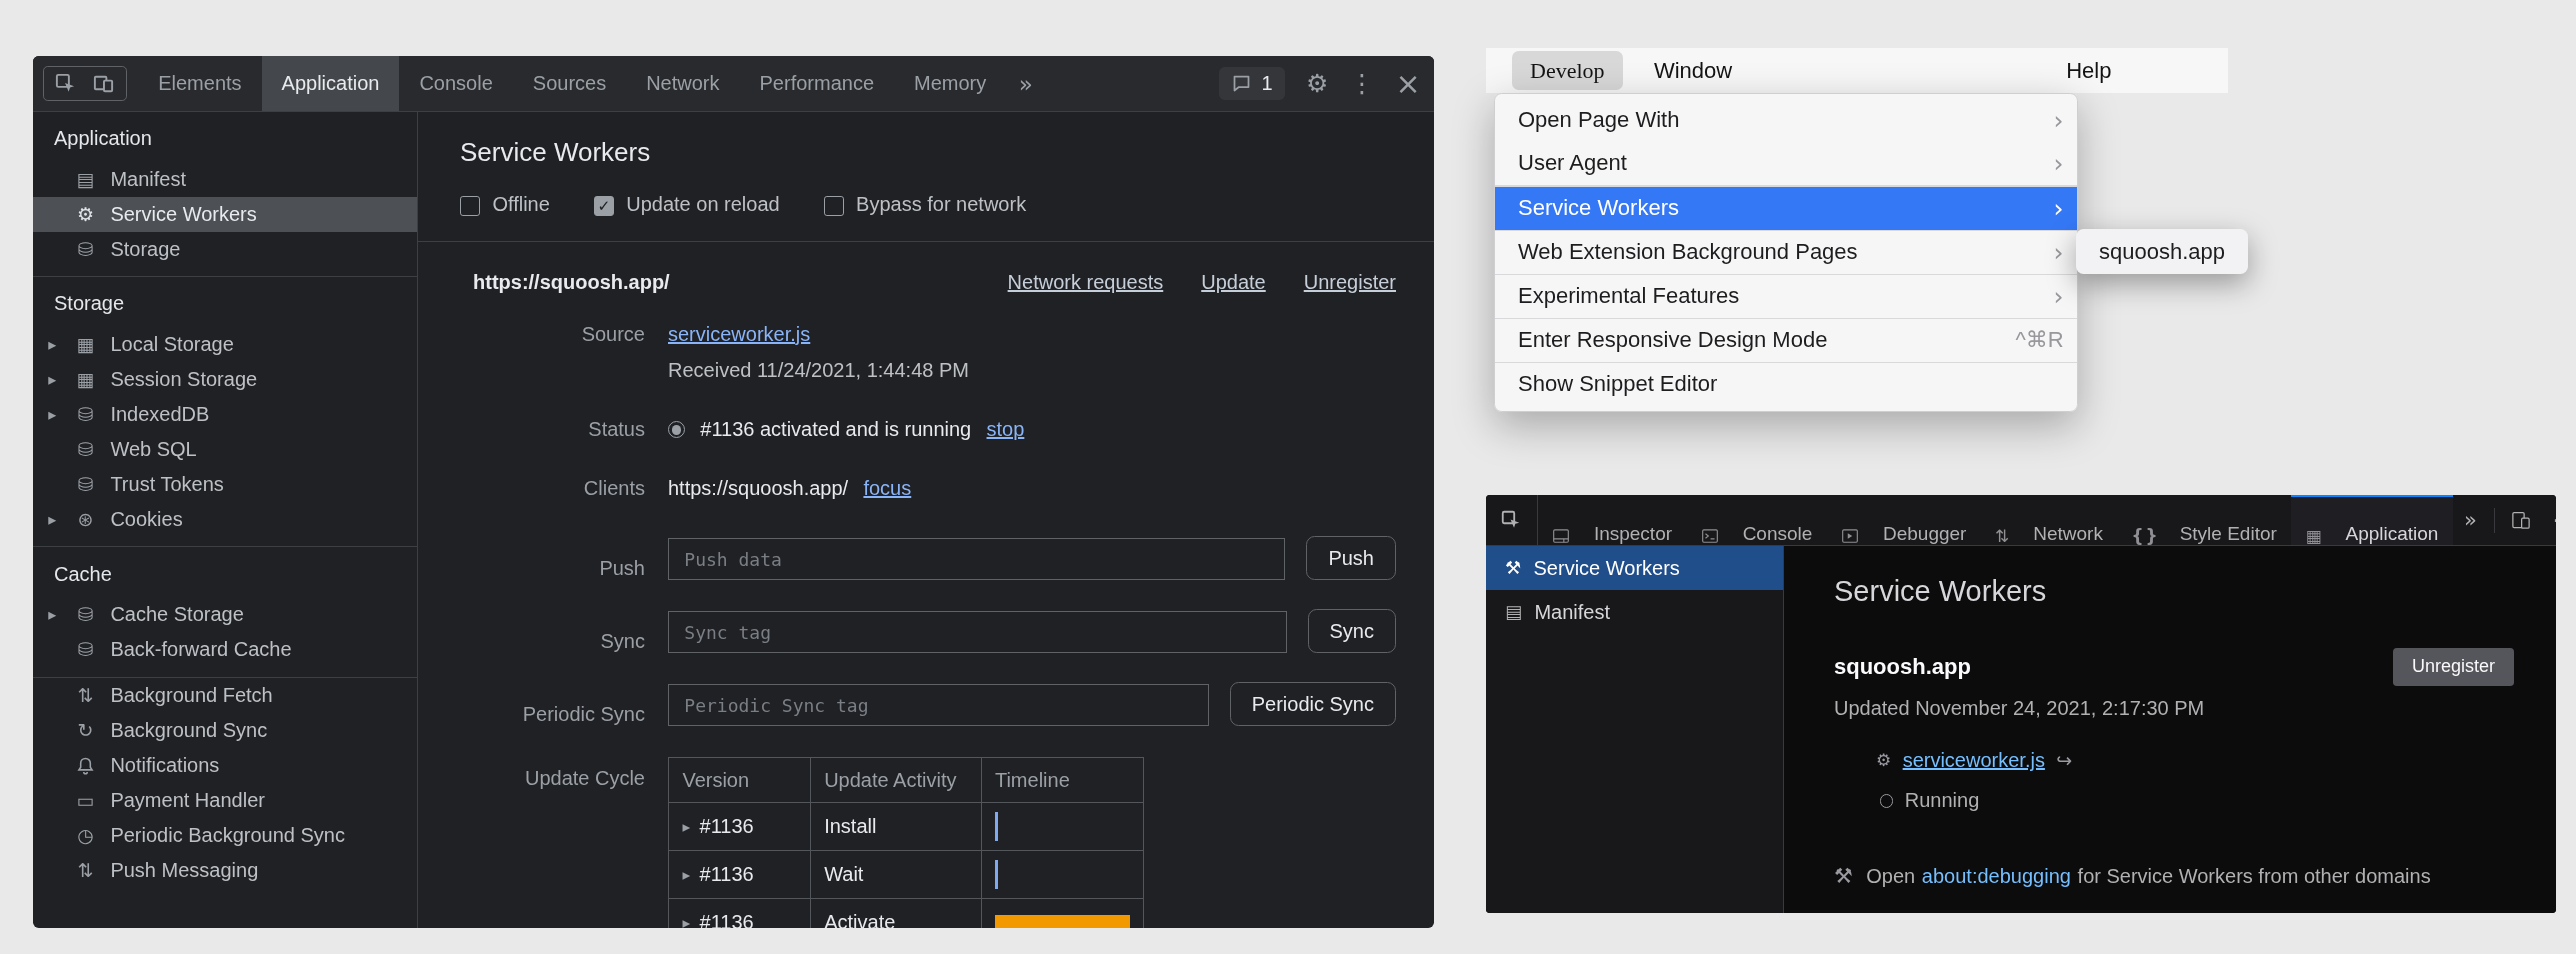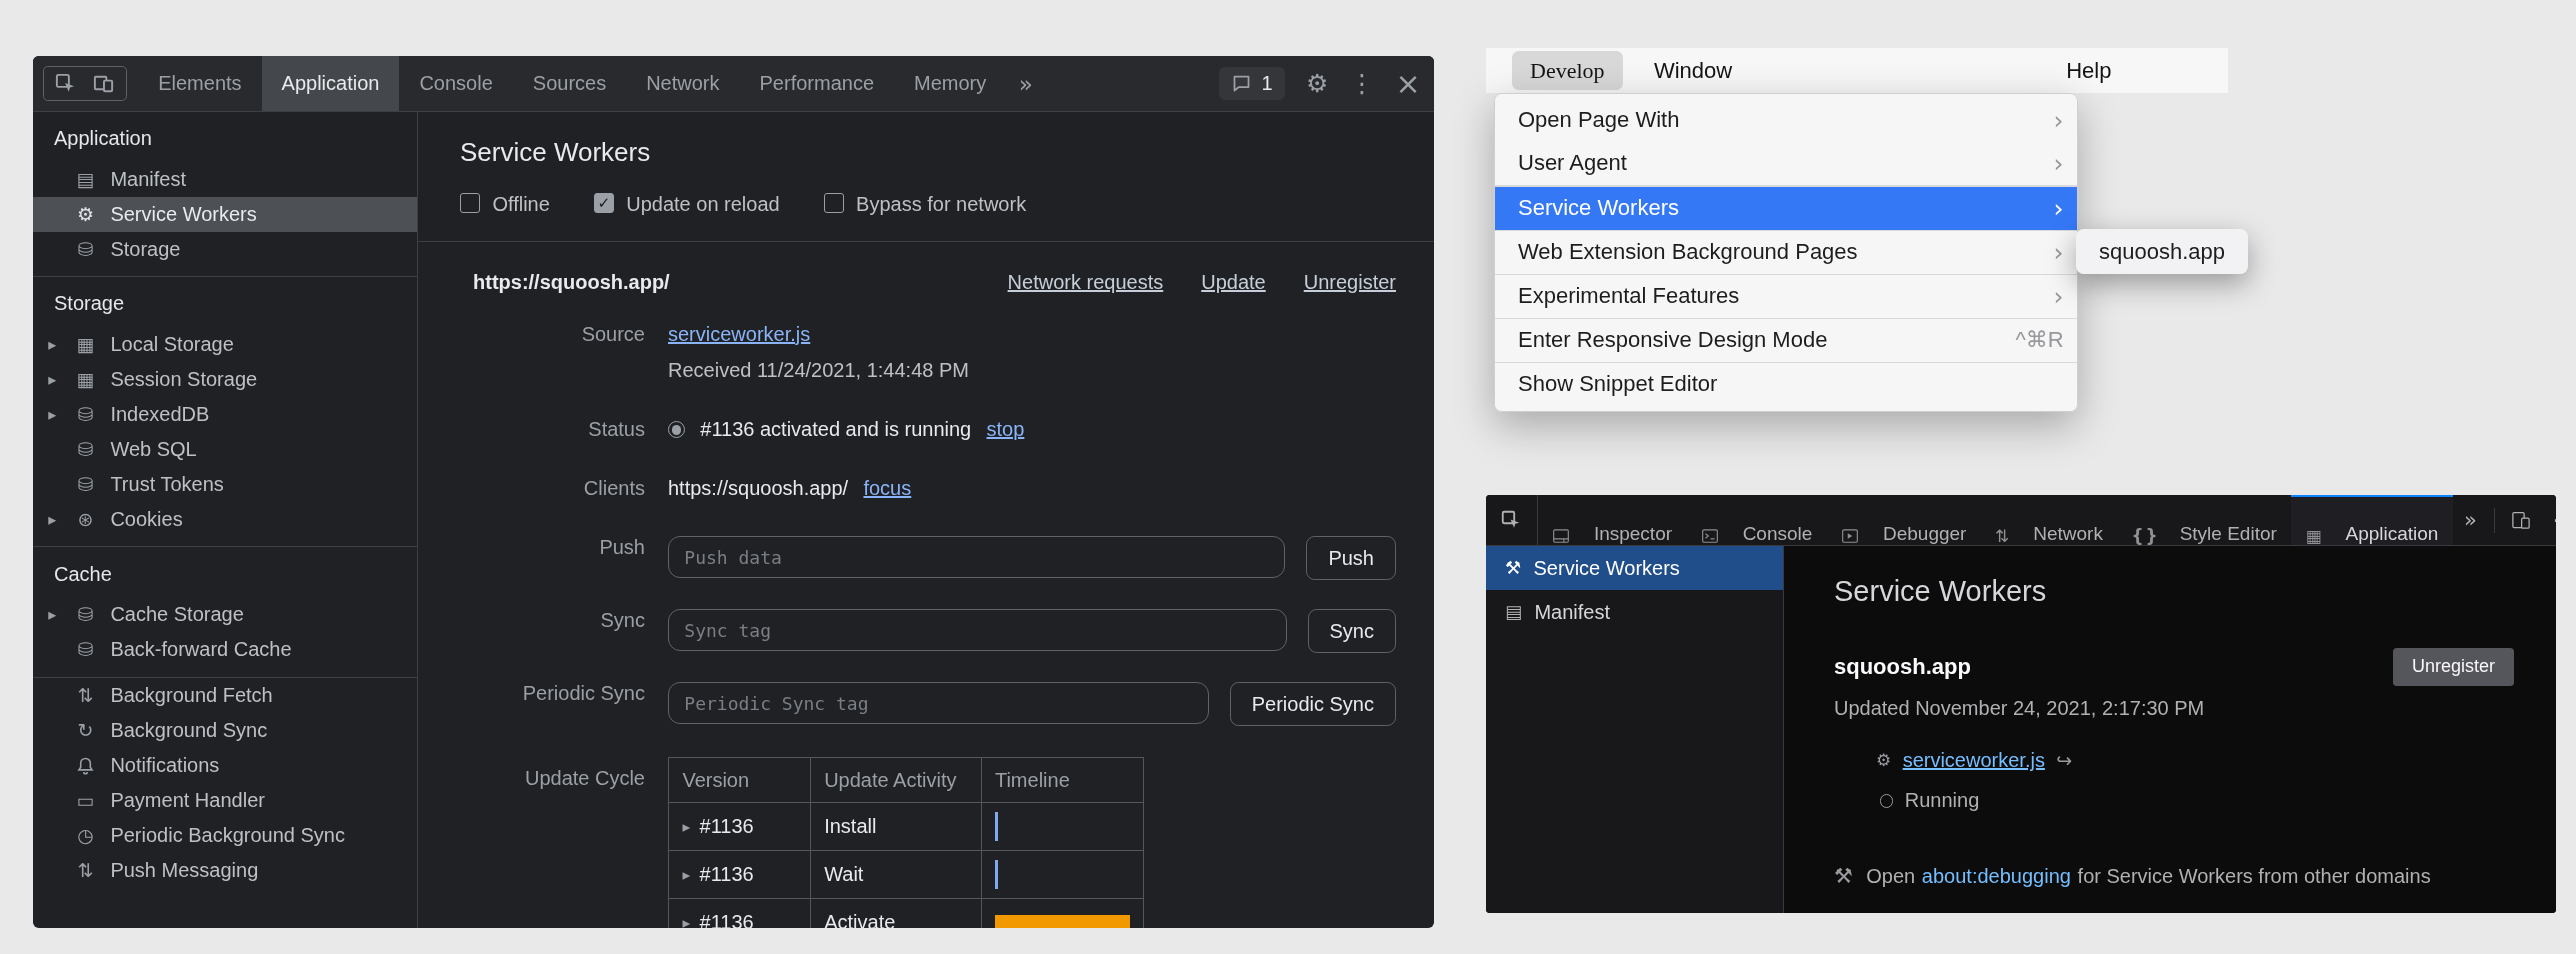"Offline" .cdt-check { align-items: flex-start -> flex-end }
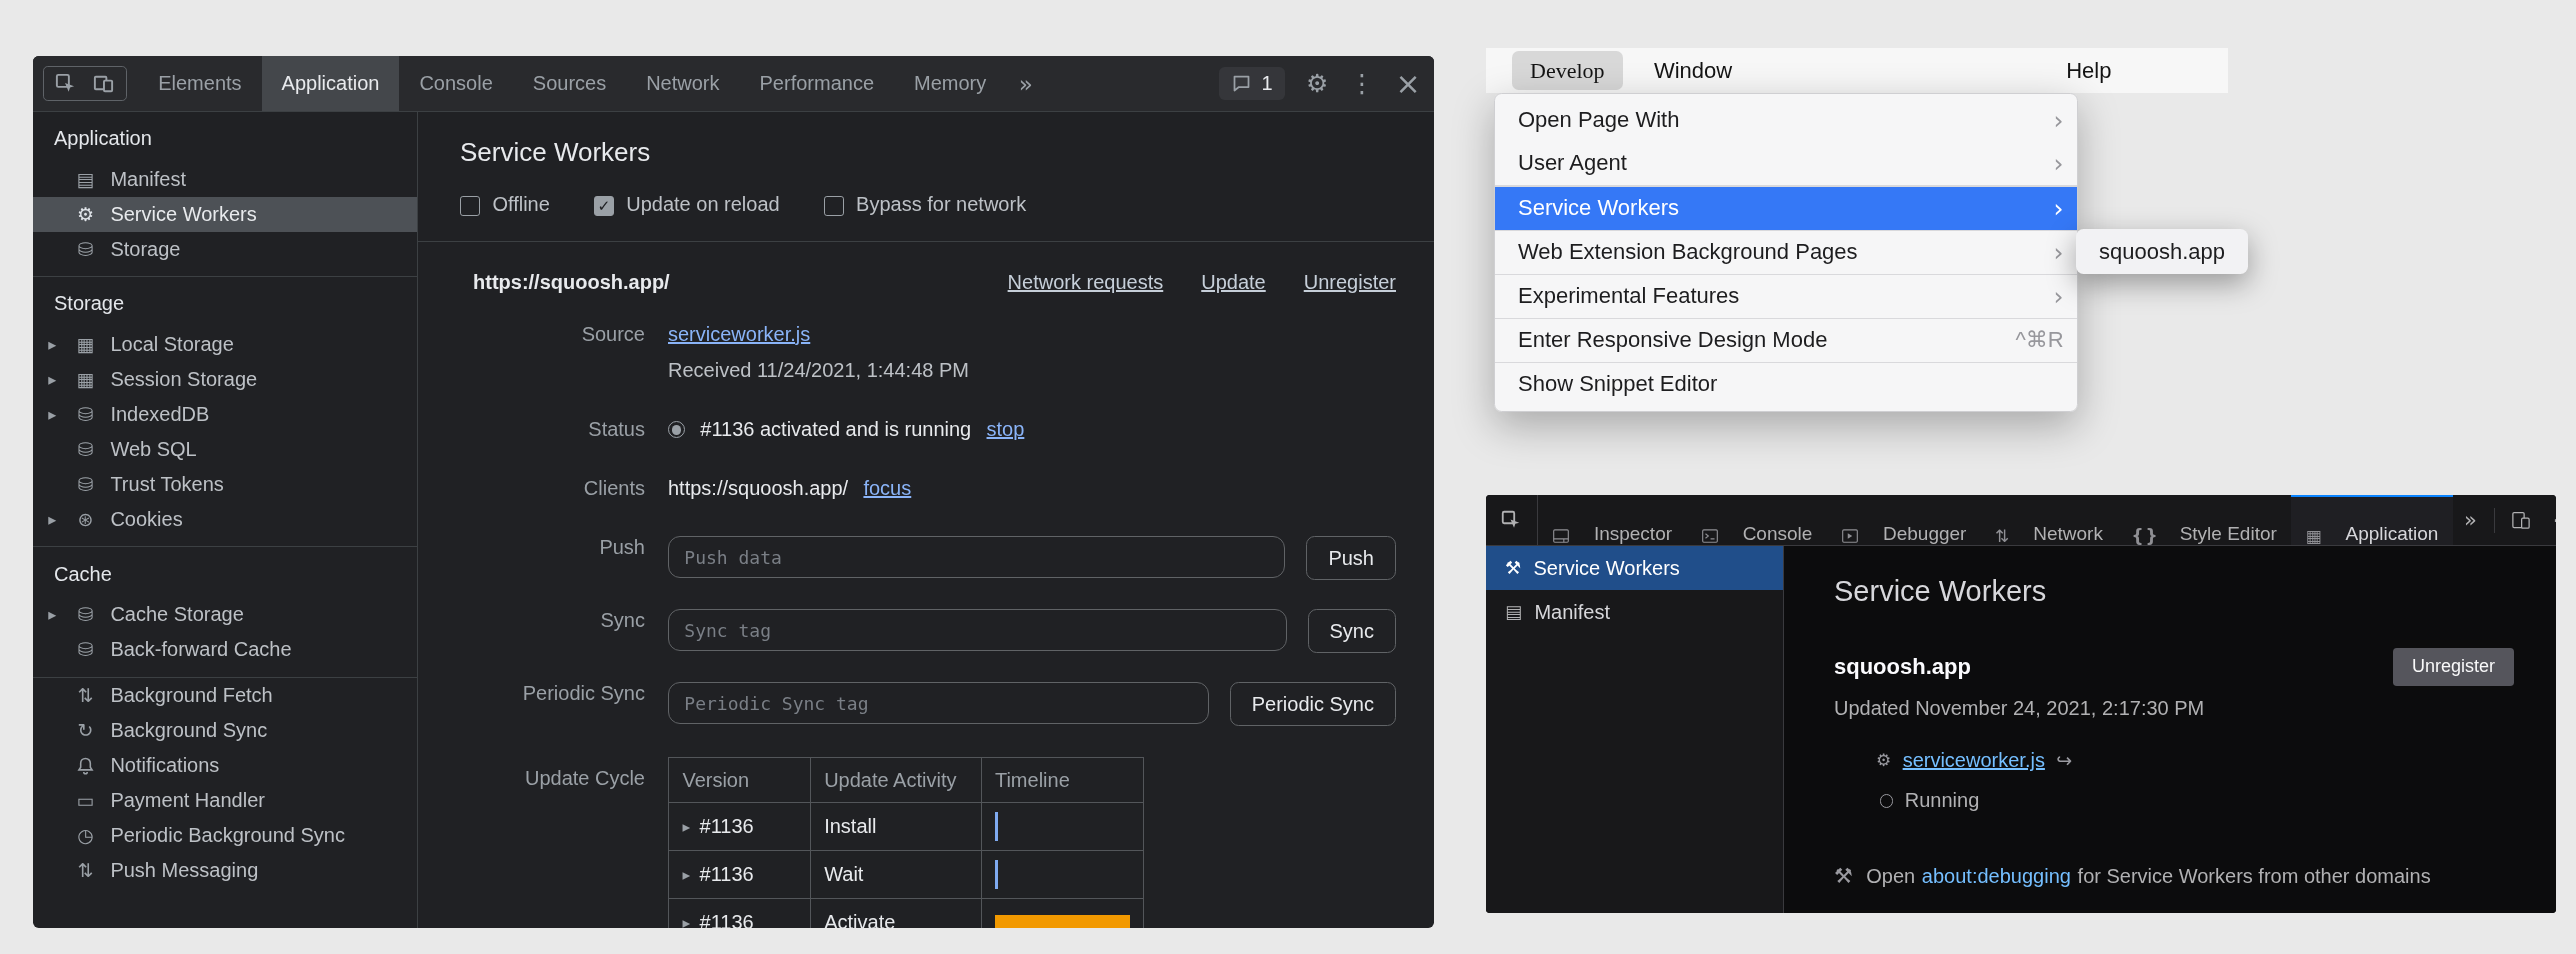"Source" .frow { align-items: flex-start -> flex-end }
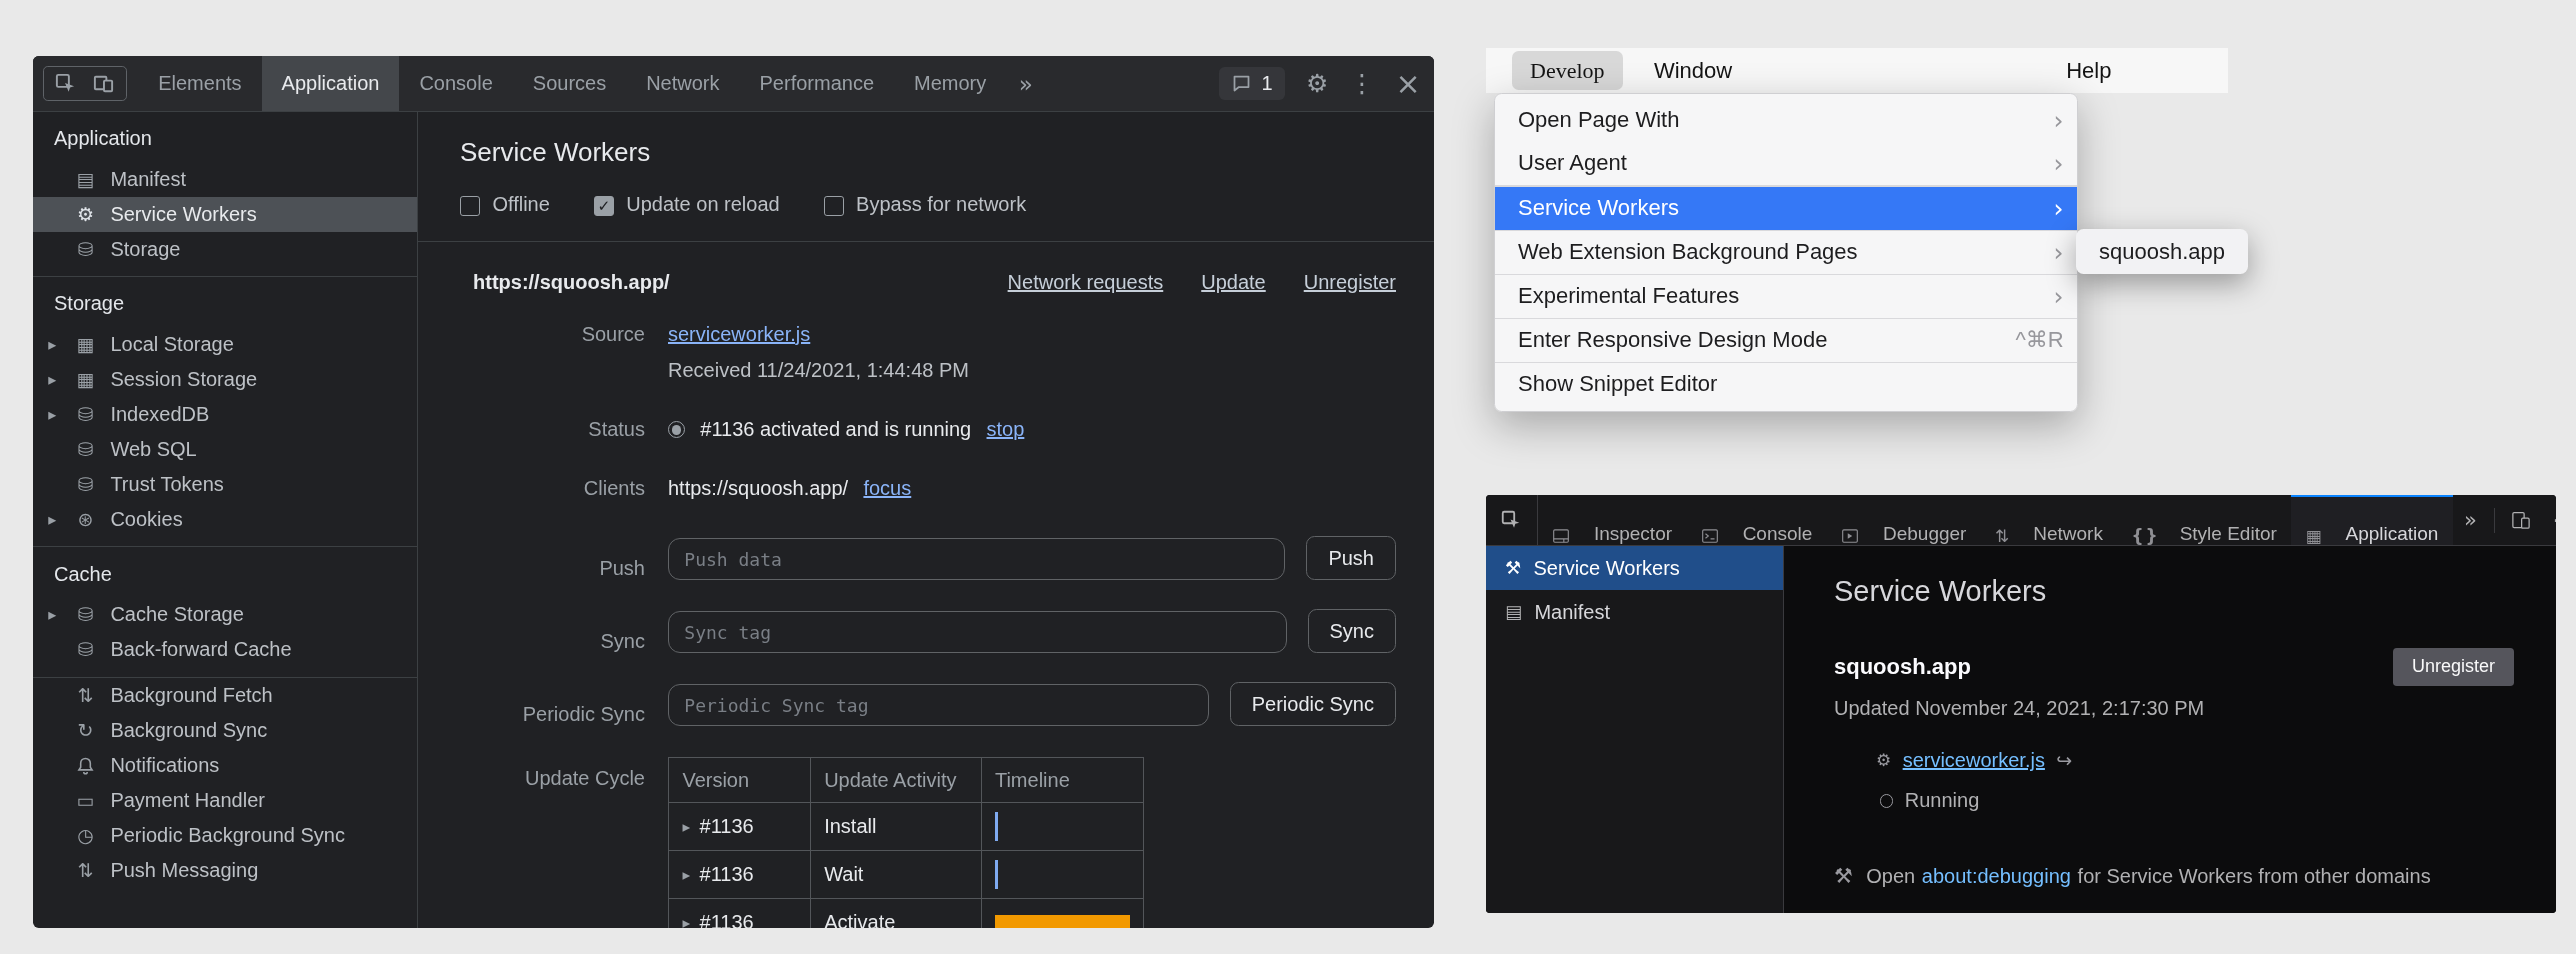"Push data" .tinput { border-radius: 12px -> 0 }
